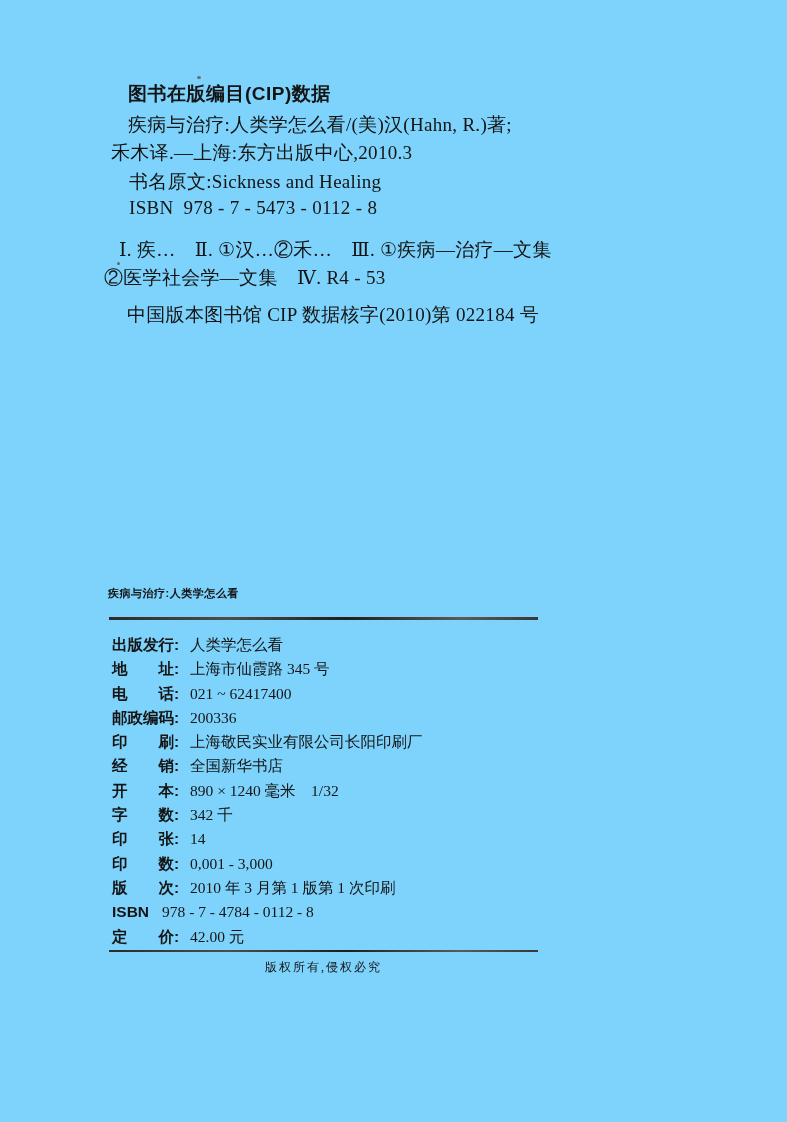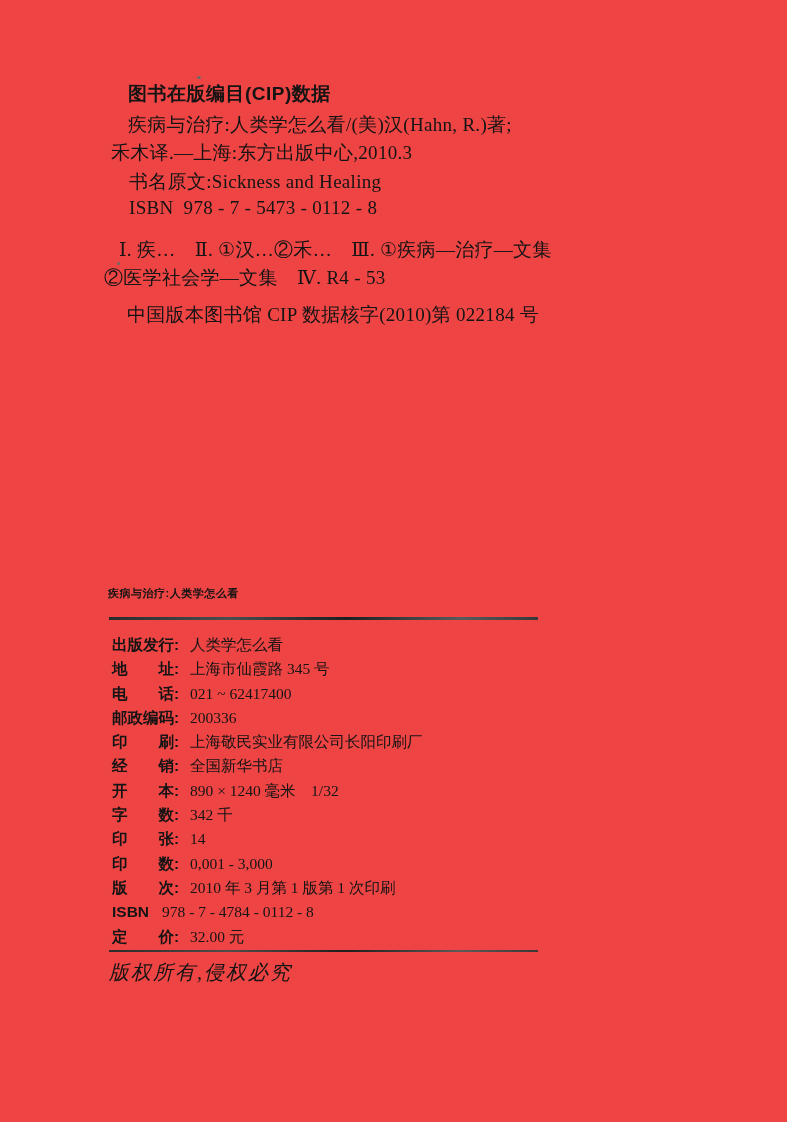"图书在版编目(CIP)数据" .page { background: #ef4444 -> #7dd3fc }
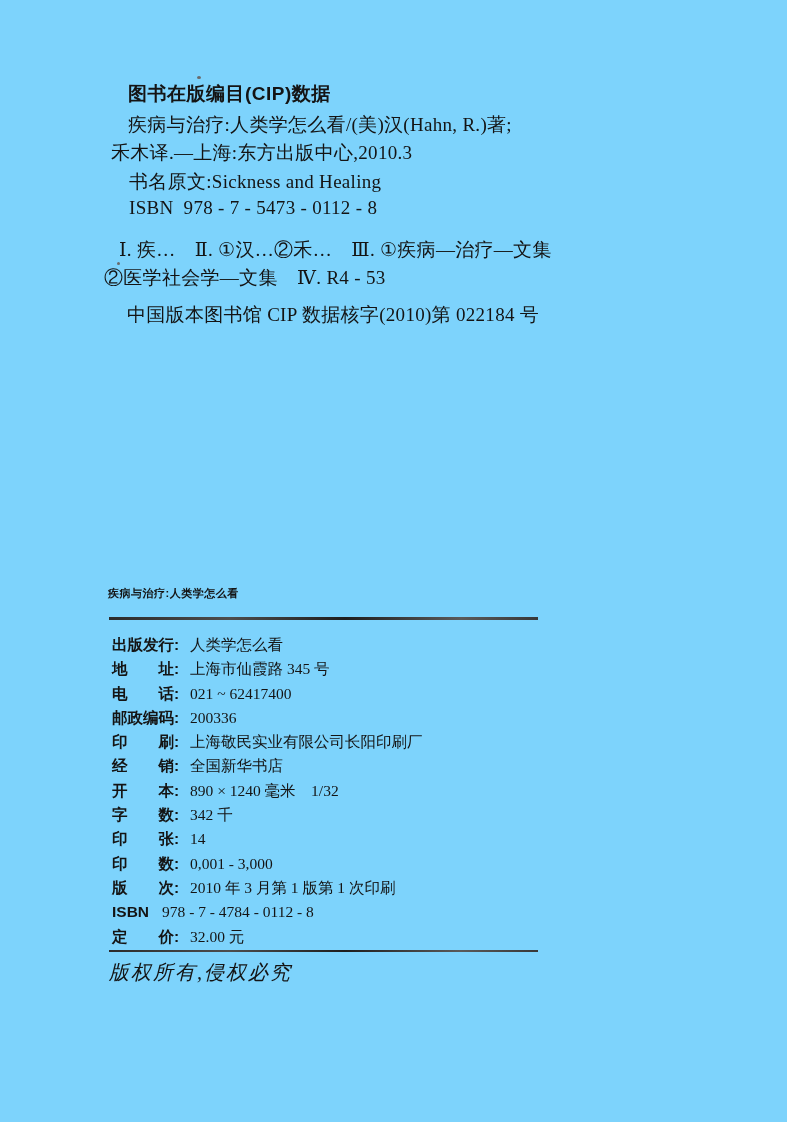"32.00 元" span.pub-value { text: 32.00 -> 42.00 }
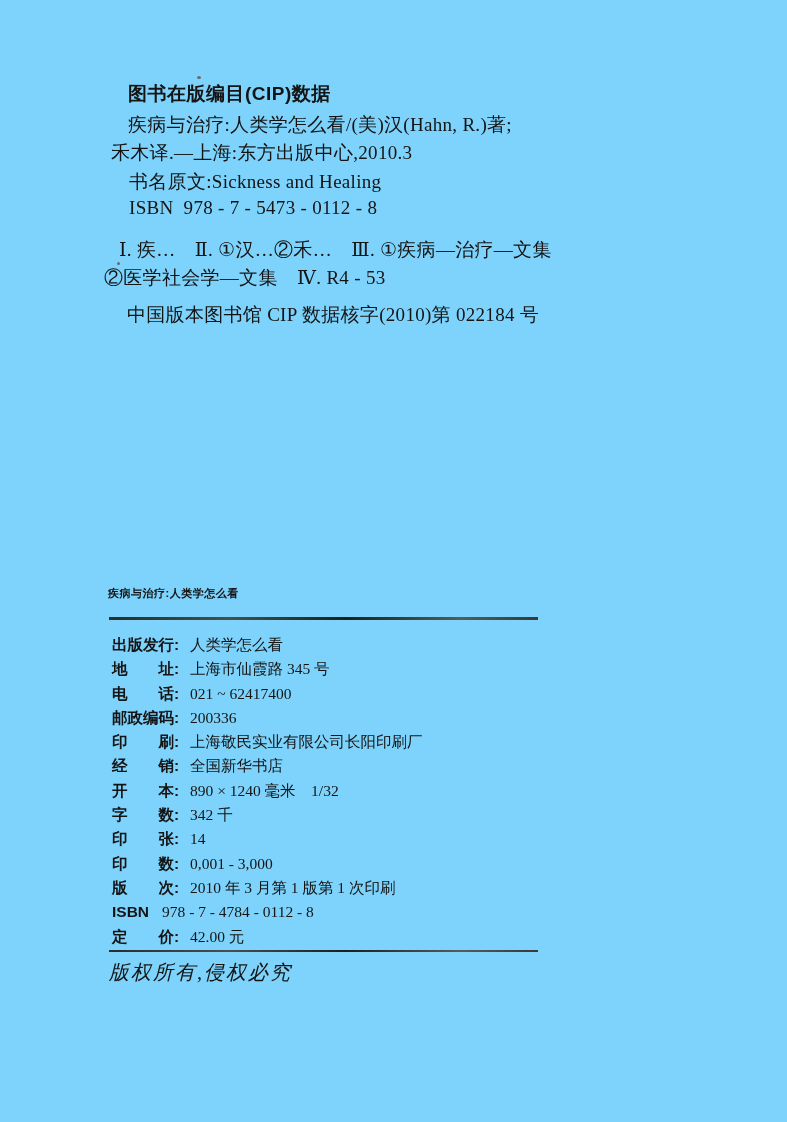"版权所有,侵权必究" .footer-notice { font-size: 20px -> 12px; font-style: italic -> none; text-align: left -> center }
